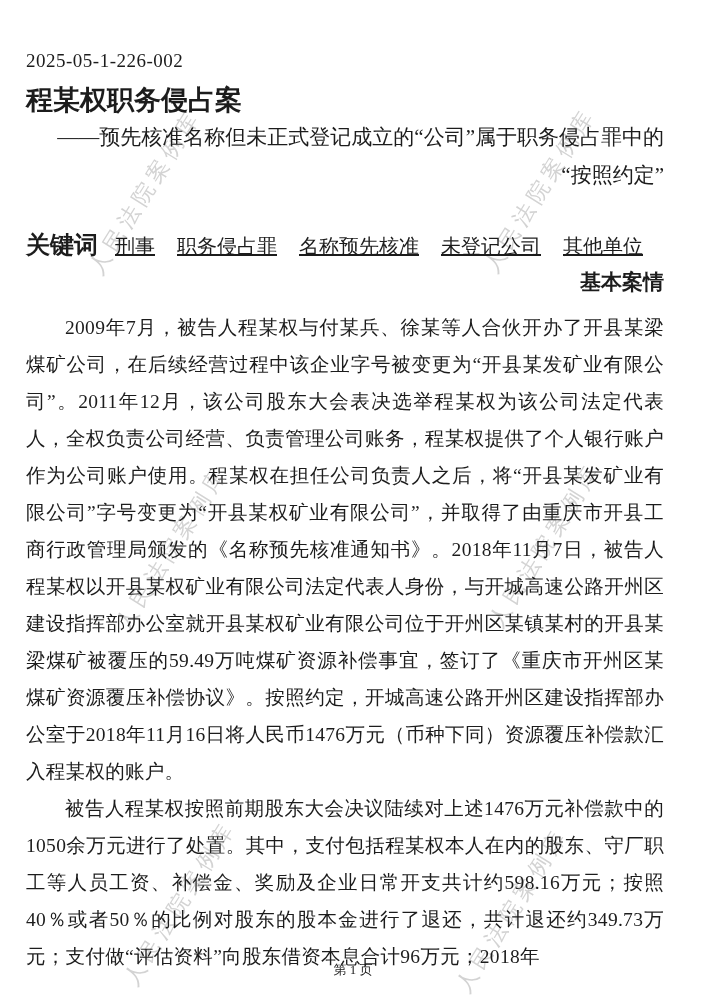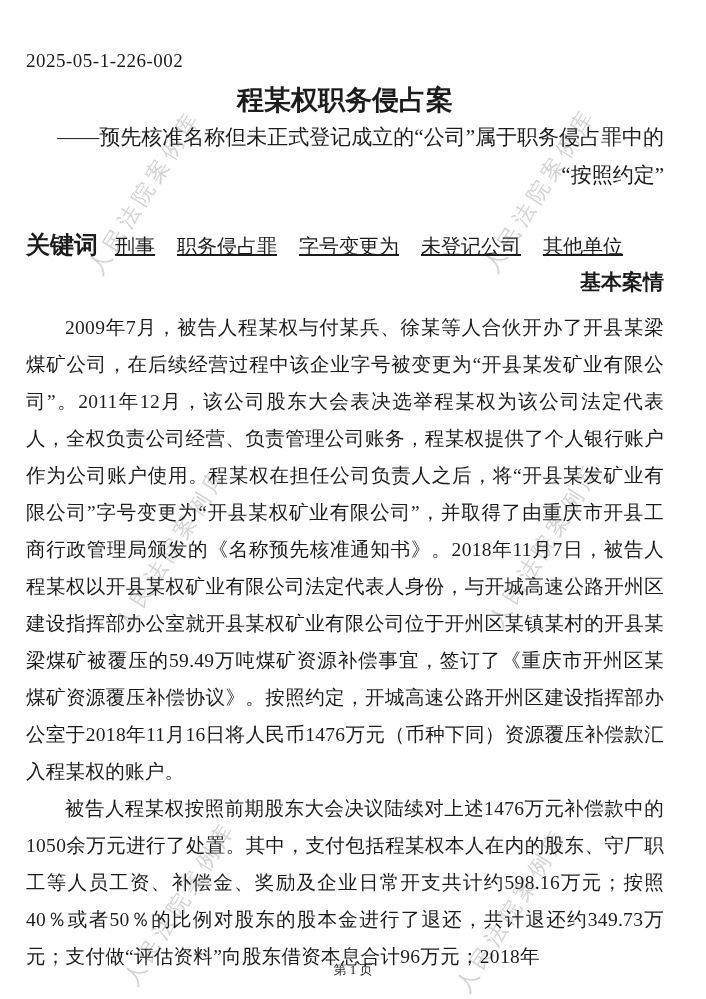"程某权职务侵占案" .doc-title { text-align: center -> left }
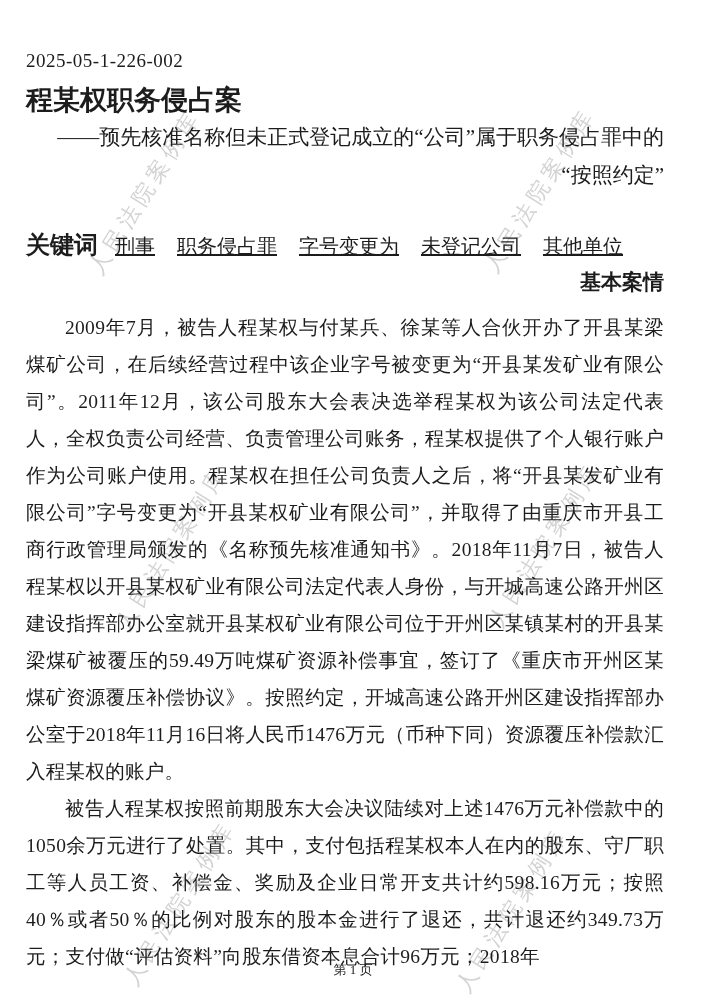"字号变更为" span.keyword-item { text: 字号变更为 -> 名称预先核准 }
